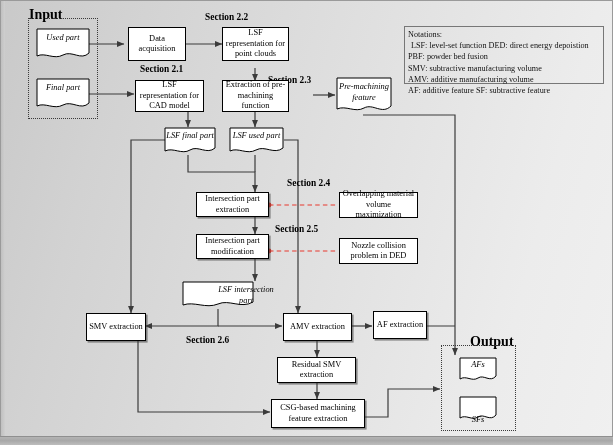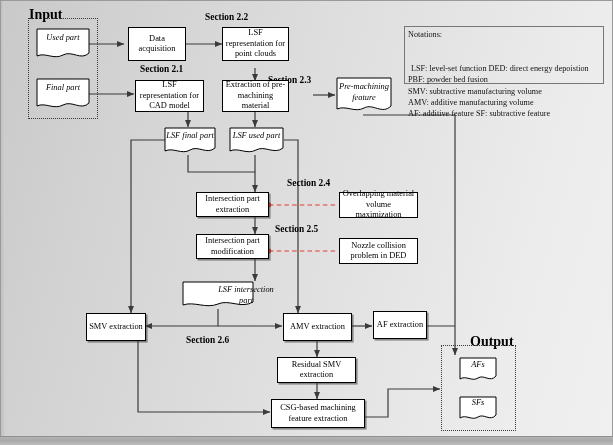"LSF: level-set function DED: direct" div.nl { margin-top: 23px -> none }
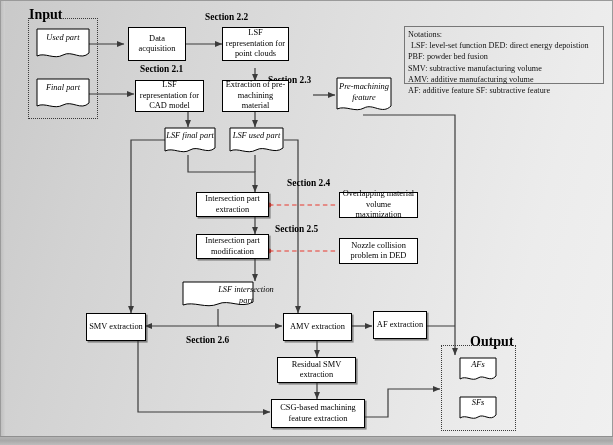"Extraction of pre-machining material" div.proc { text: material -> function }
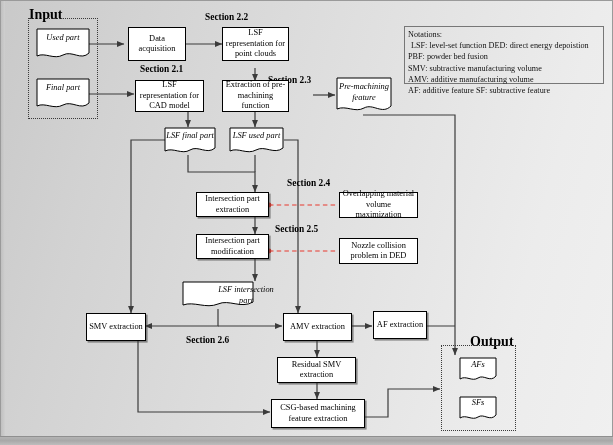"SFs" div.dlabel { padding-top: 2px -> 19px }
